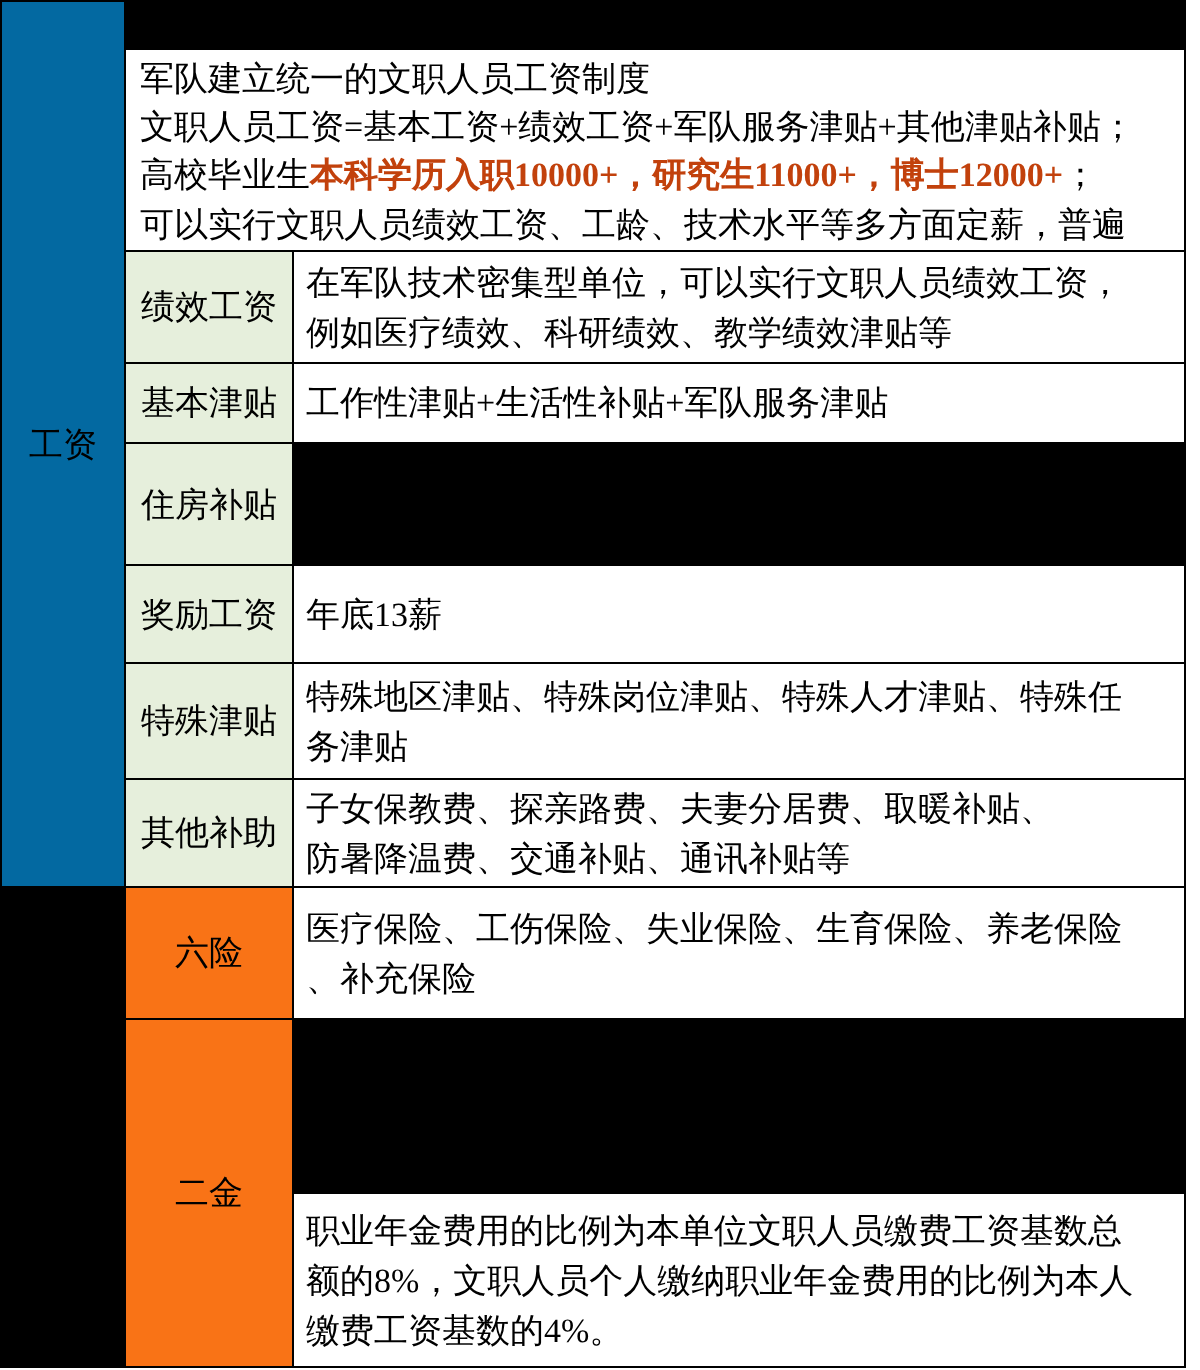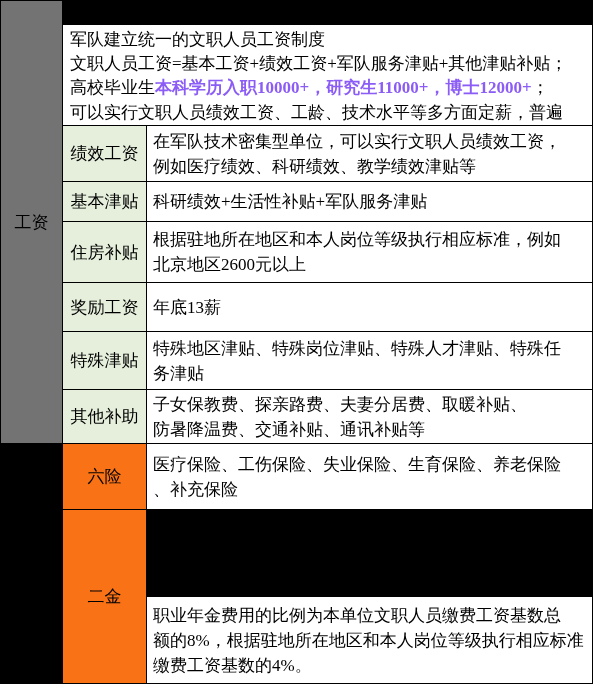"本科学历入职10000+，研究生11000+，博士12000+" .red { color: #8b5cf6 -> #c2410c }
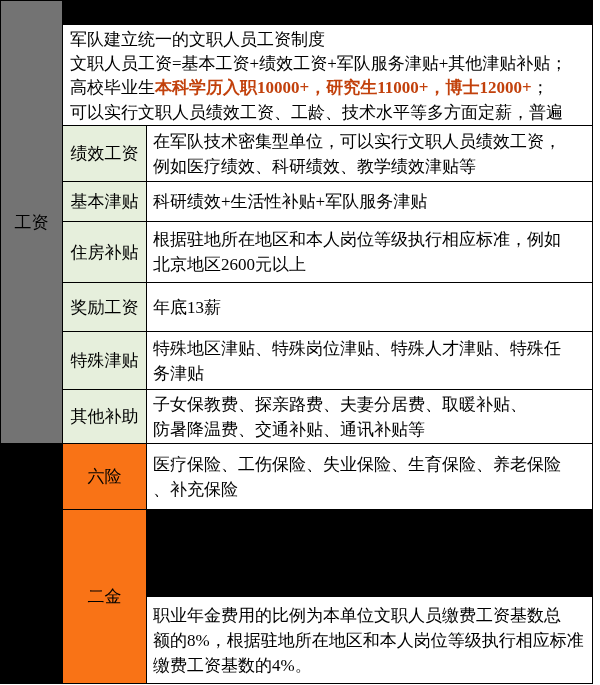"科研绩效+生活性补贴+军队服务津贴" div.cell { text: 科研绩效+ -> 工作性津贴+ }
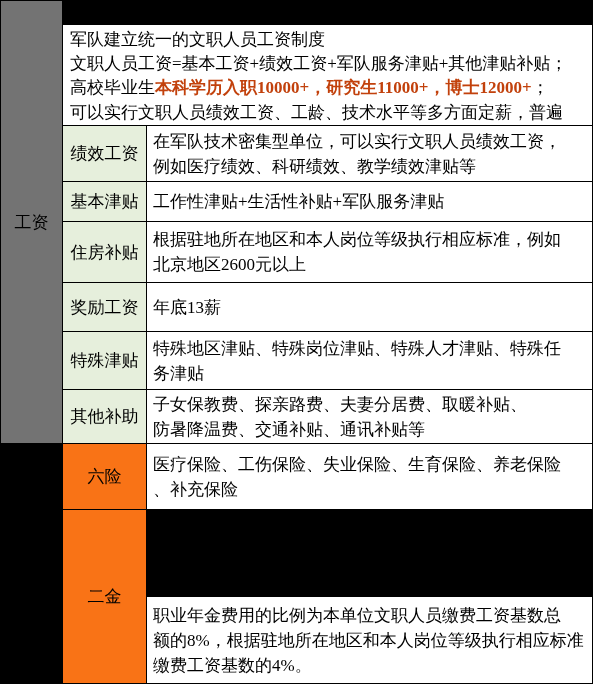"工资" .blue { background: #737373 -> #0369a1 }
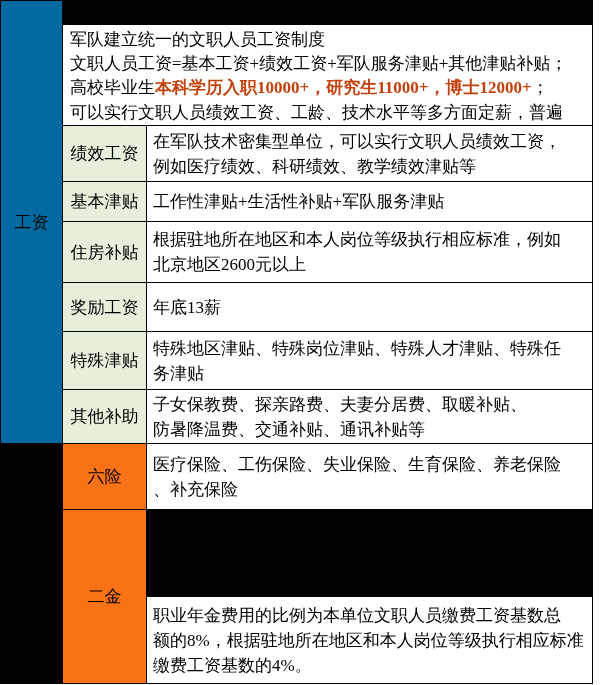"根据驻地所在地区和本人岗位等级执行相应标准，例如" div.cell { html: <div>根据驻地所在地区和本人岗位等级执行相应标准，例如 北京地区2600元以上</div> -> none }
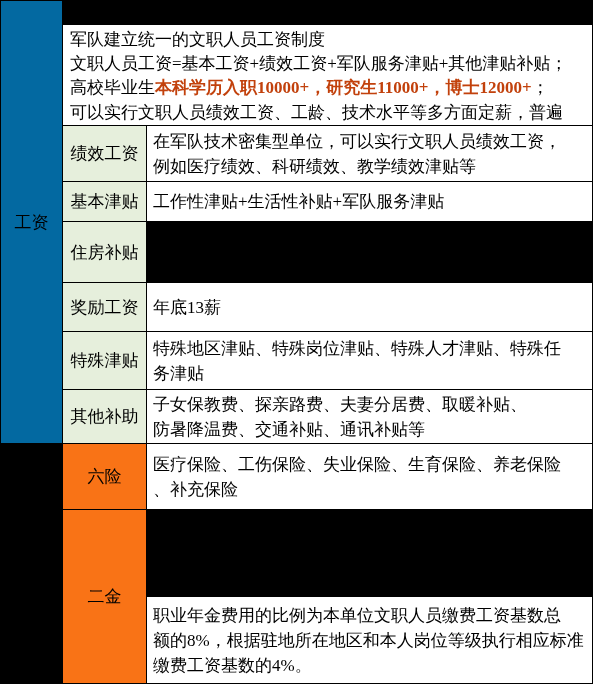"职业年金费用的比例为本单位文职人员缴费工资基数总" div.cell { text: 根据驻地所在地区和本人岗位等级执行相应标准 -> 文职人员个人缴纳职业年金费用的比例为本人 }
